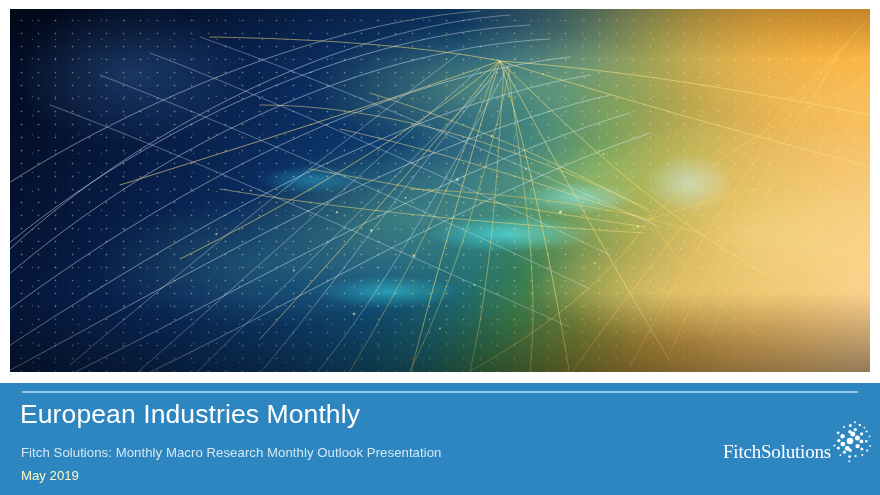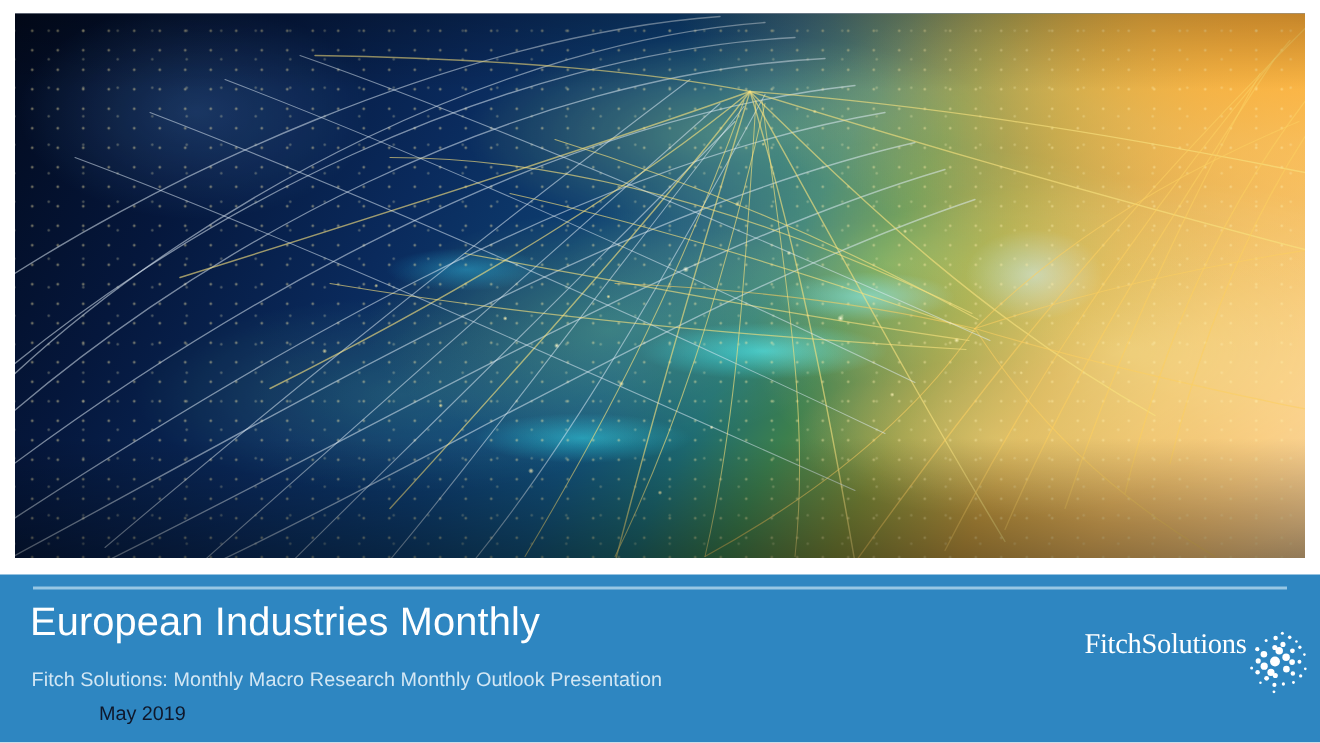"FitchSolutions" #logo { align-items: flex-start -> flex-end }
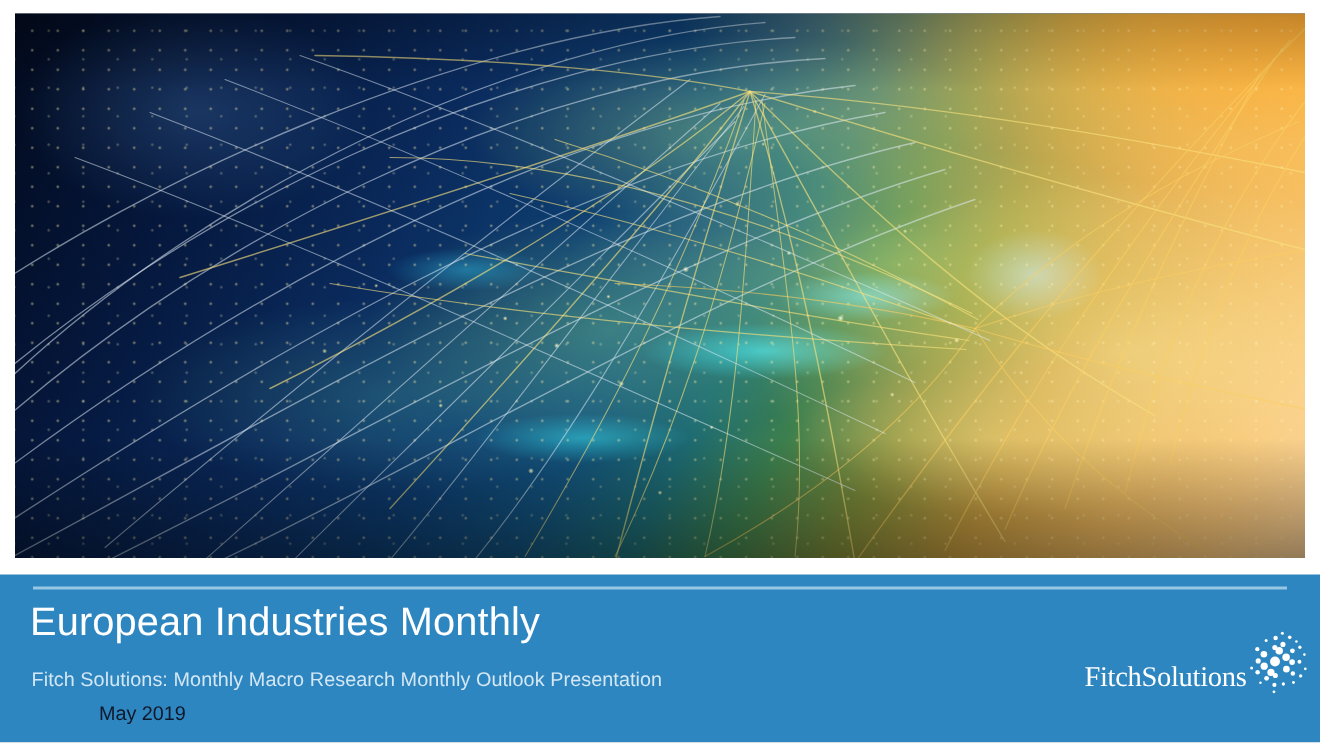"May 2019" #date { color: #0f172a -> #fef9c3; margin-left: 45px -> none }
